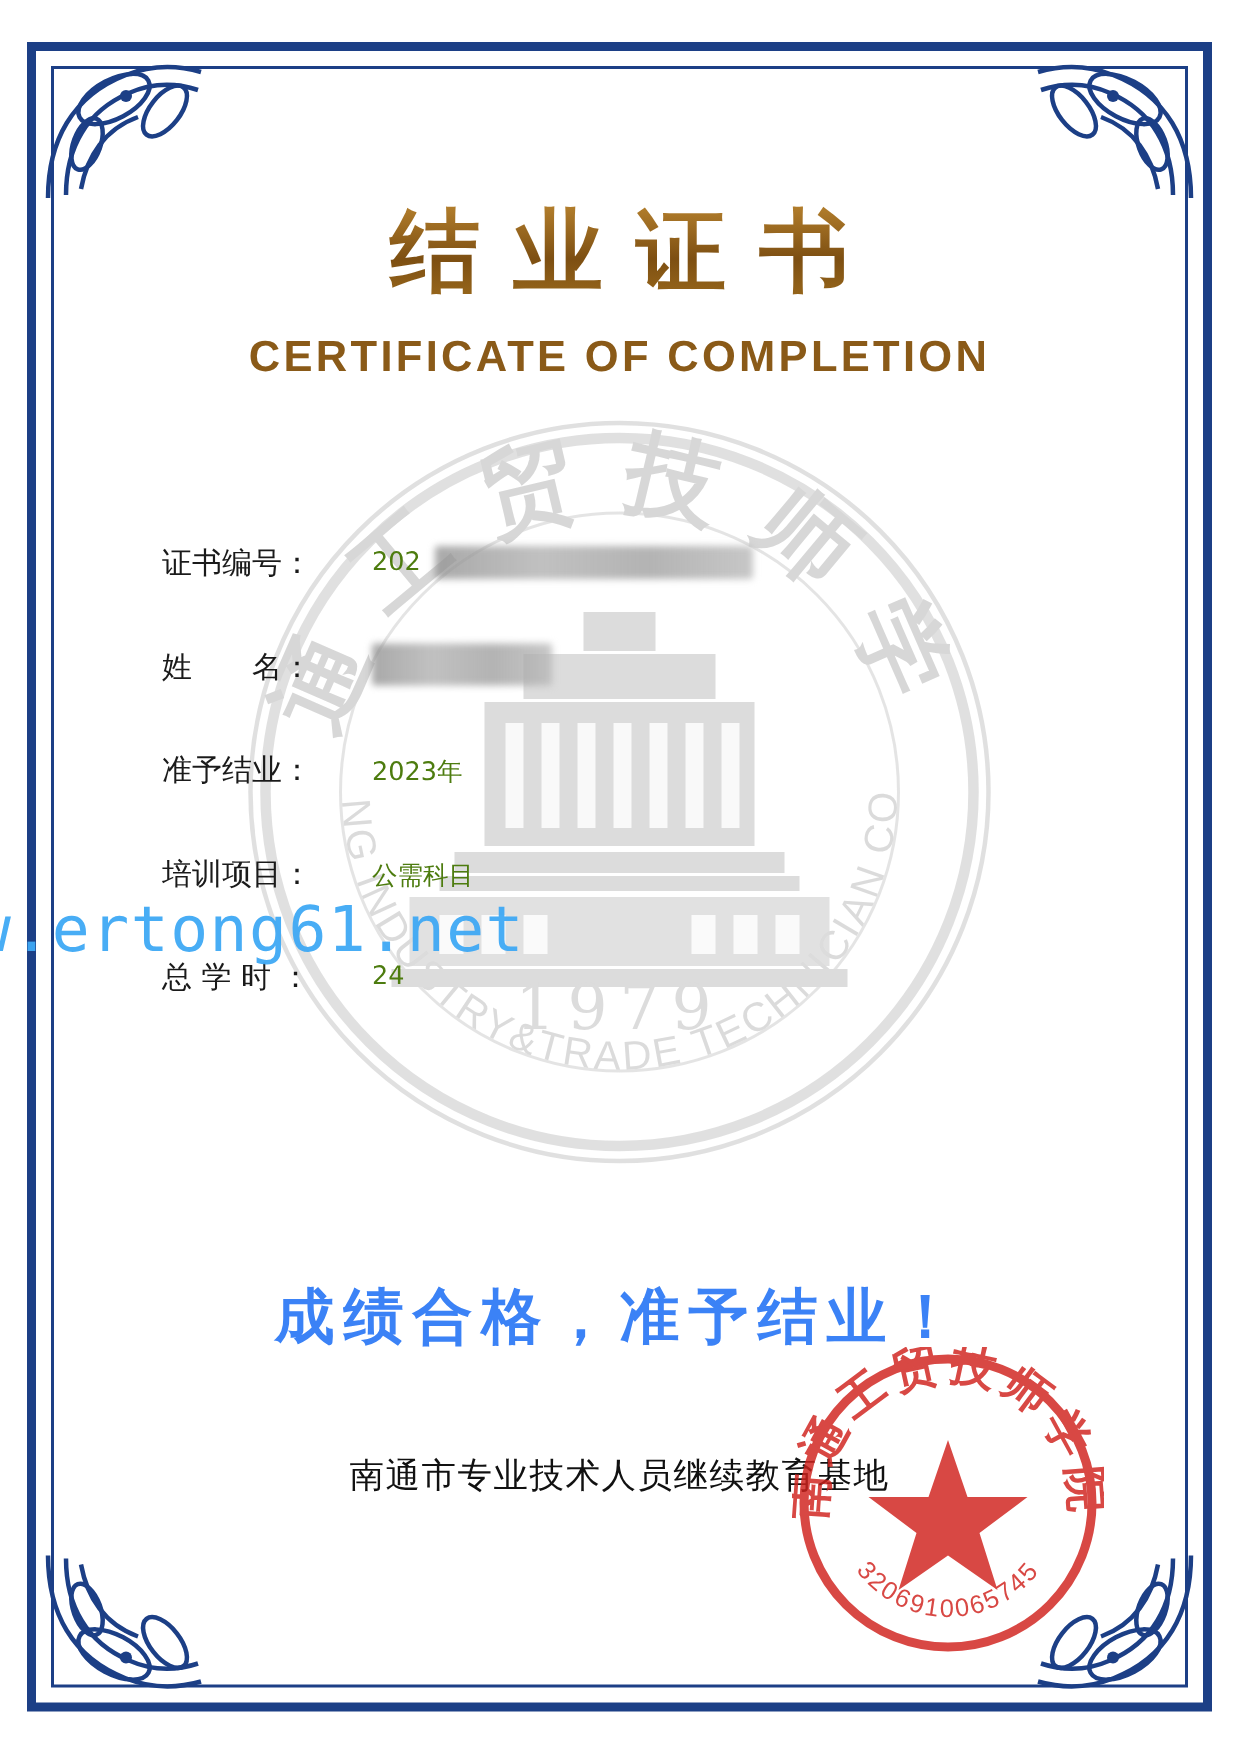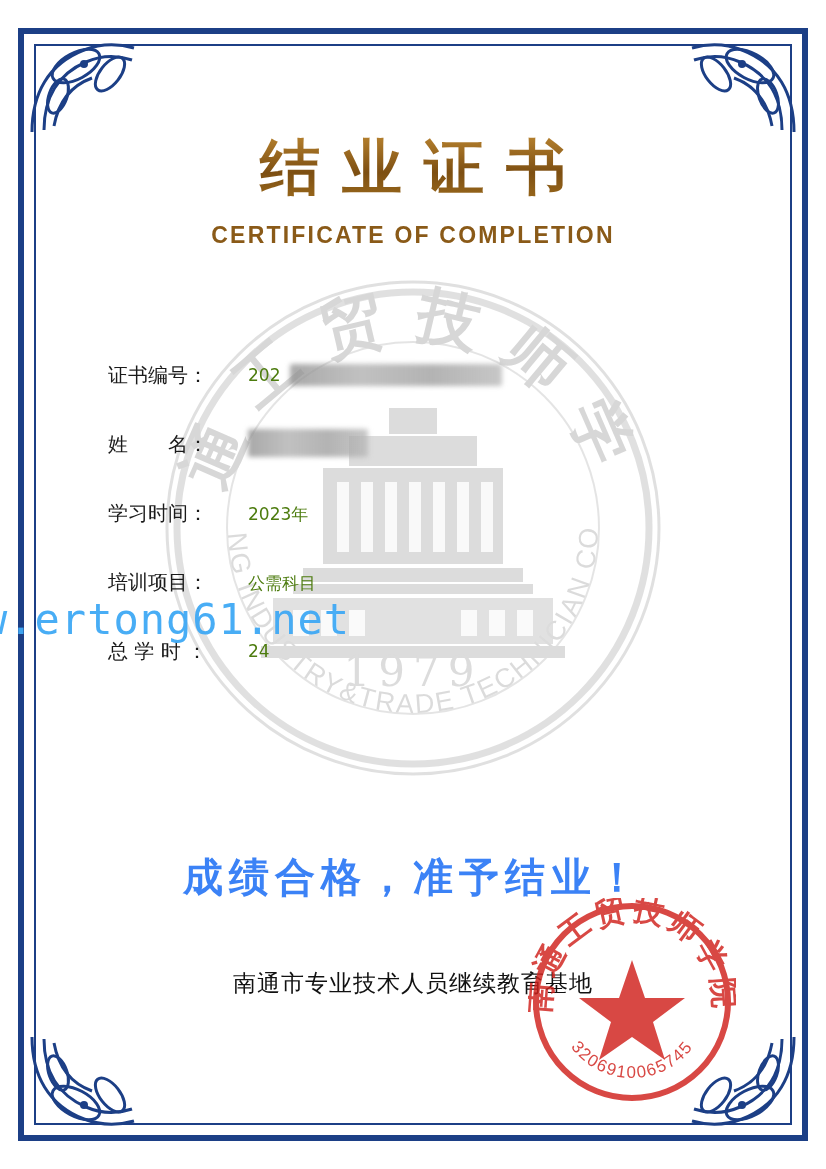"CERTIFICATE OF COMPLETION" .title-en { font-size: 23px -> 29px }
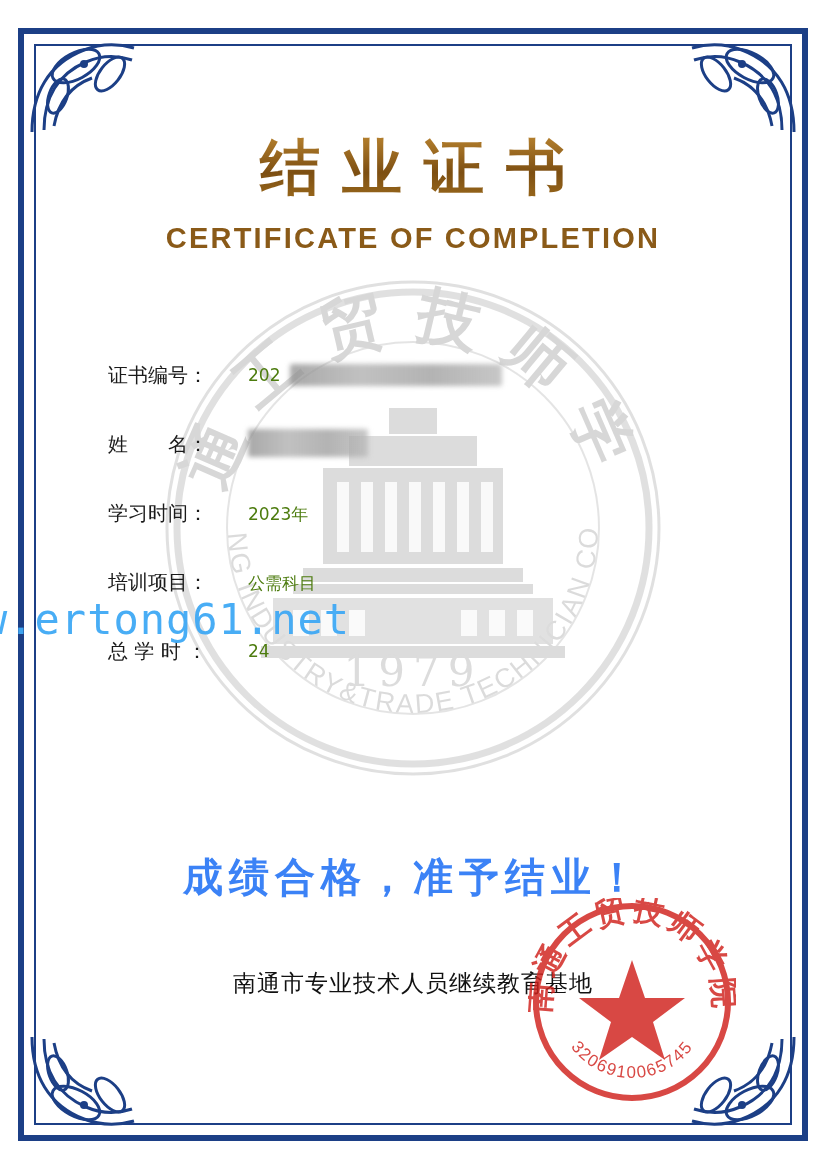"学习时间：" span.field-label { text: 学习时间 -> 准予结业 }
